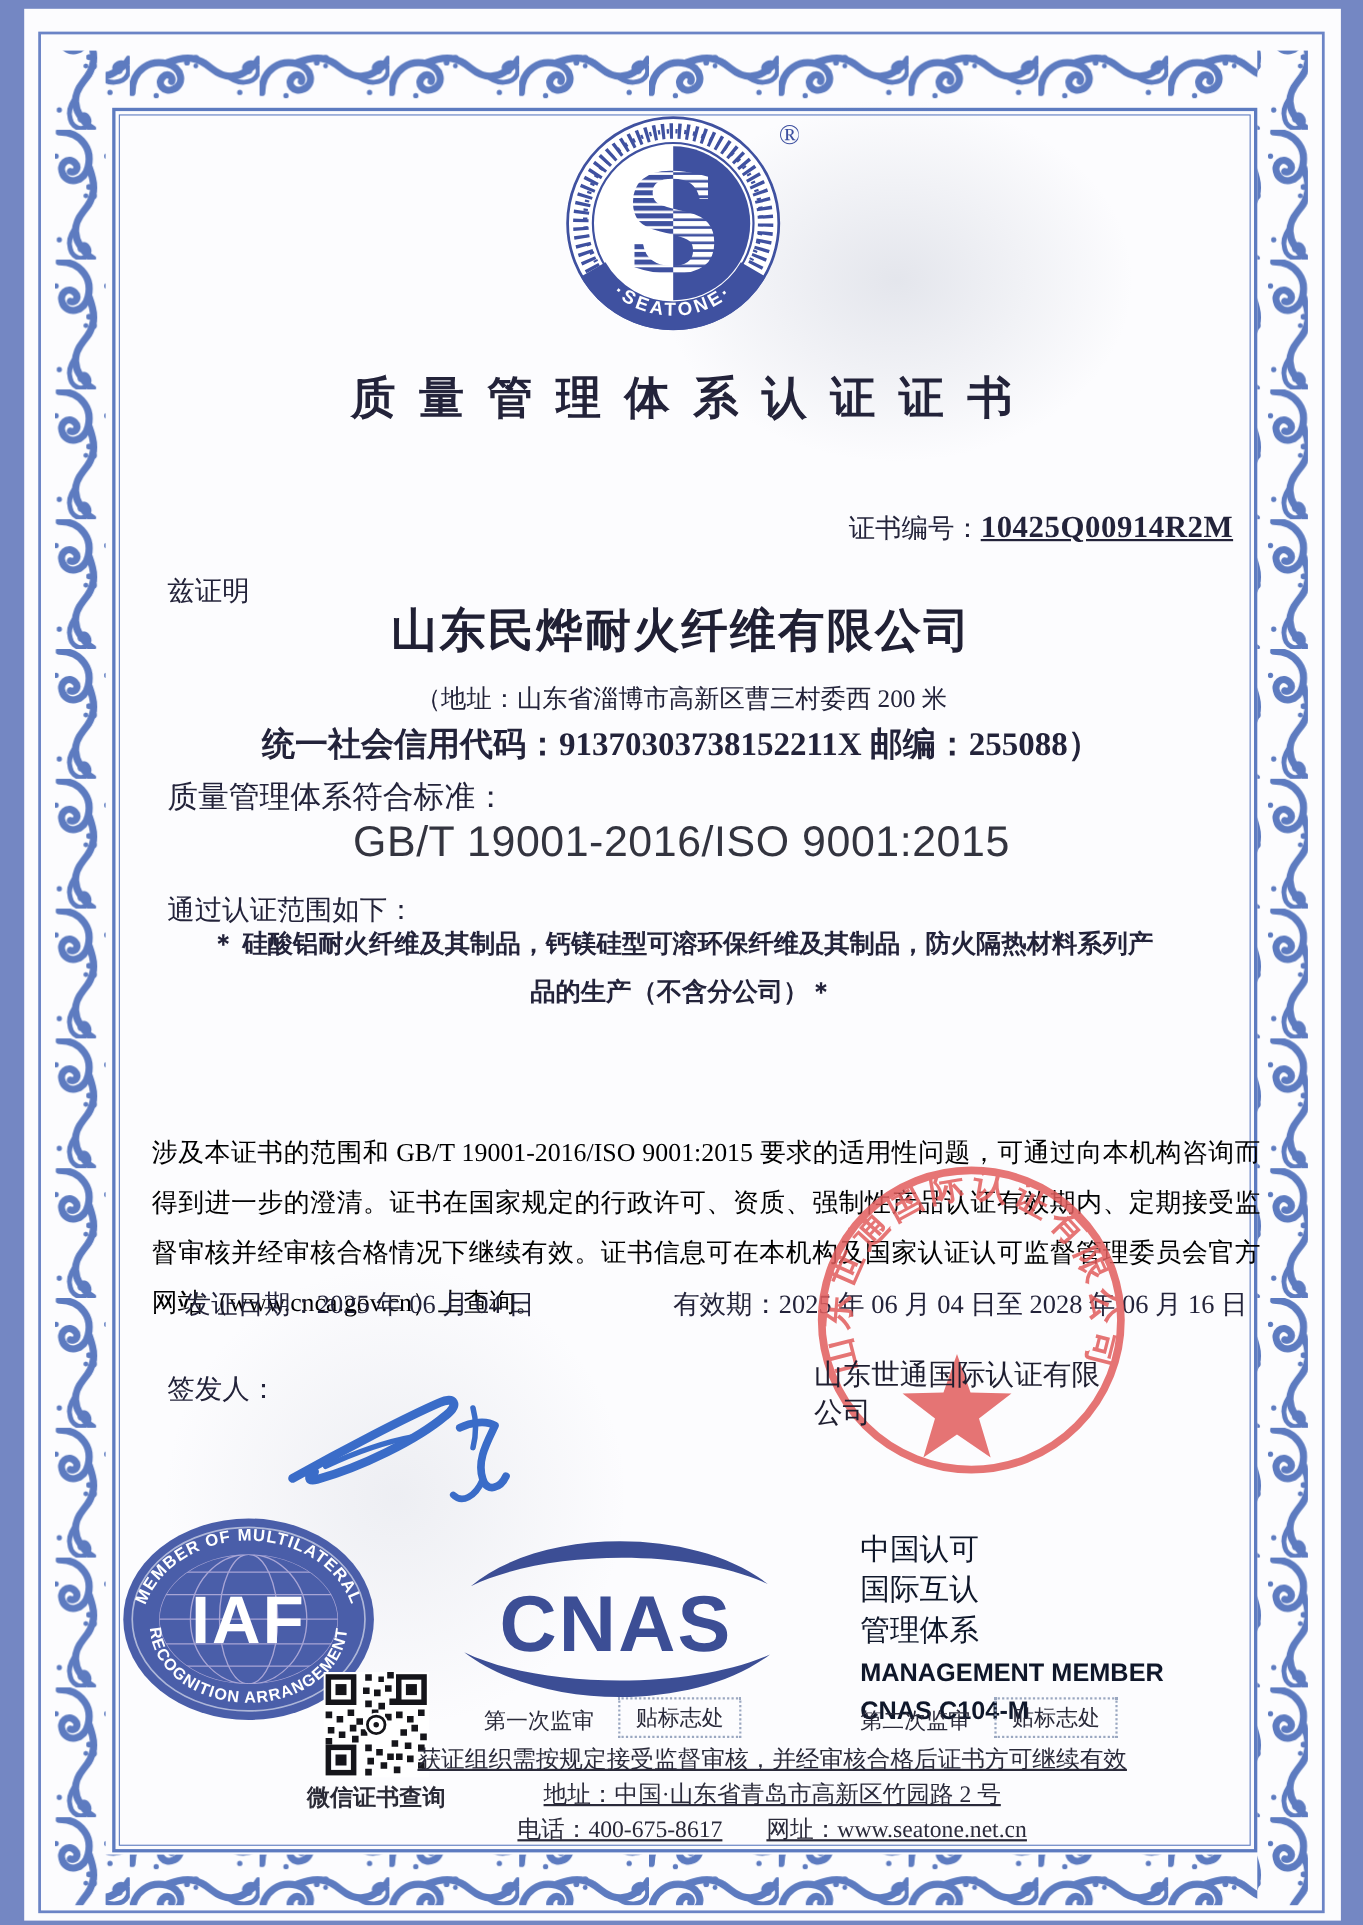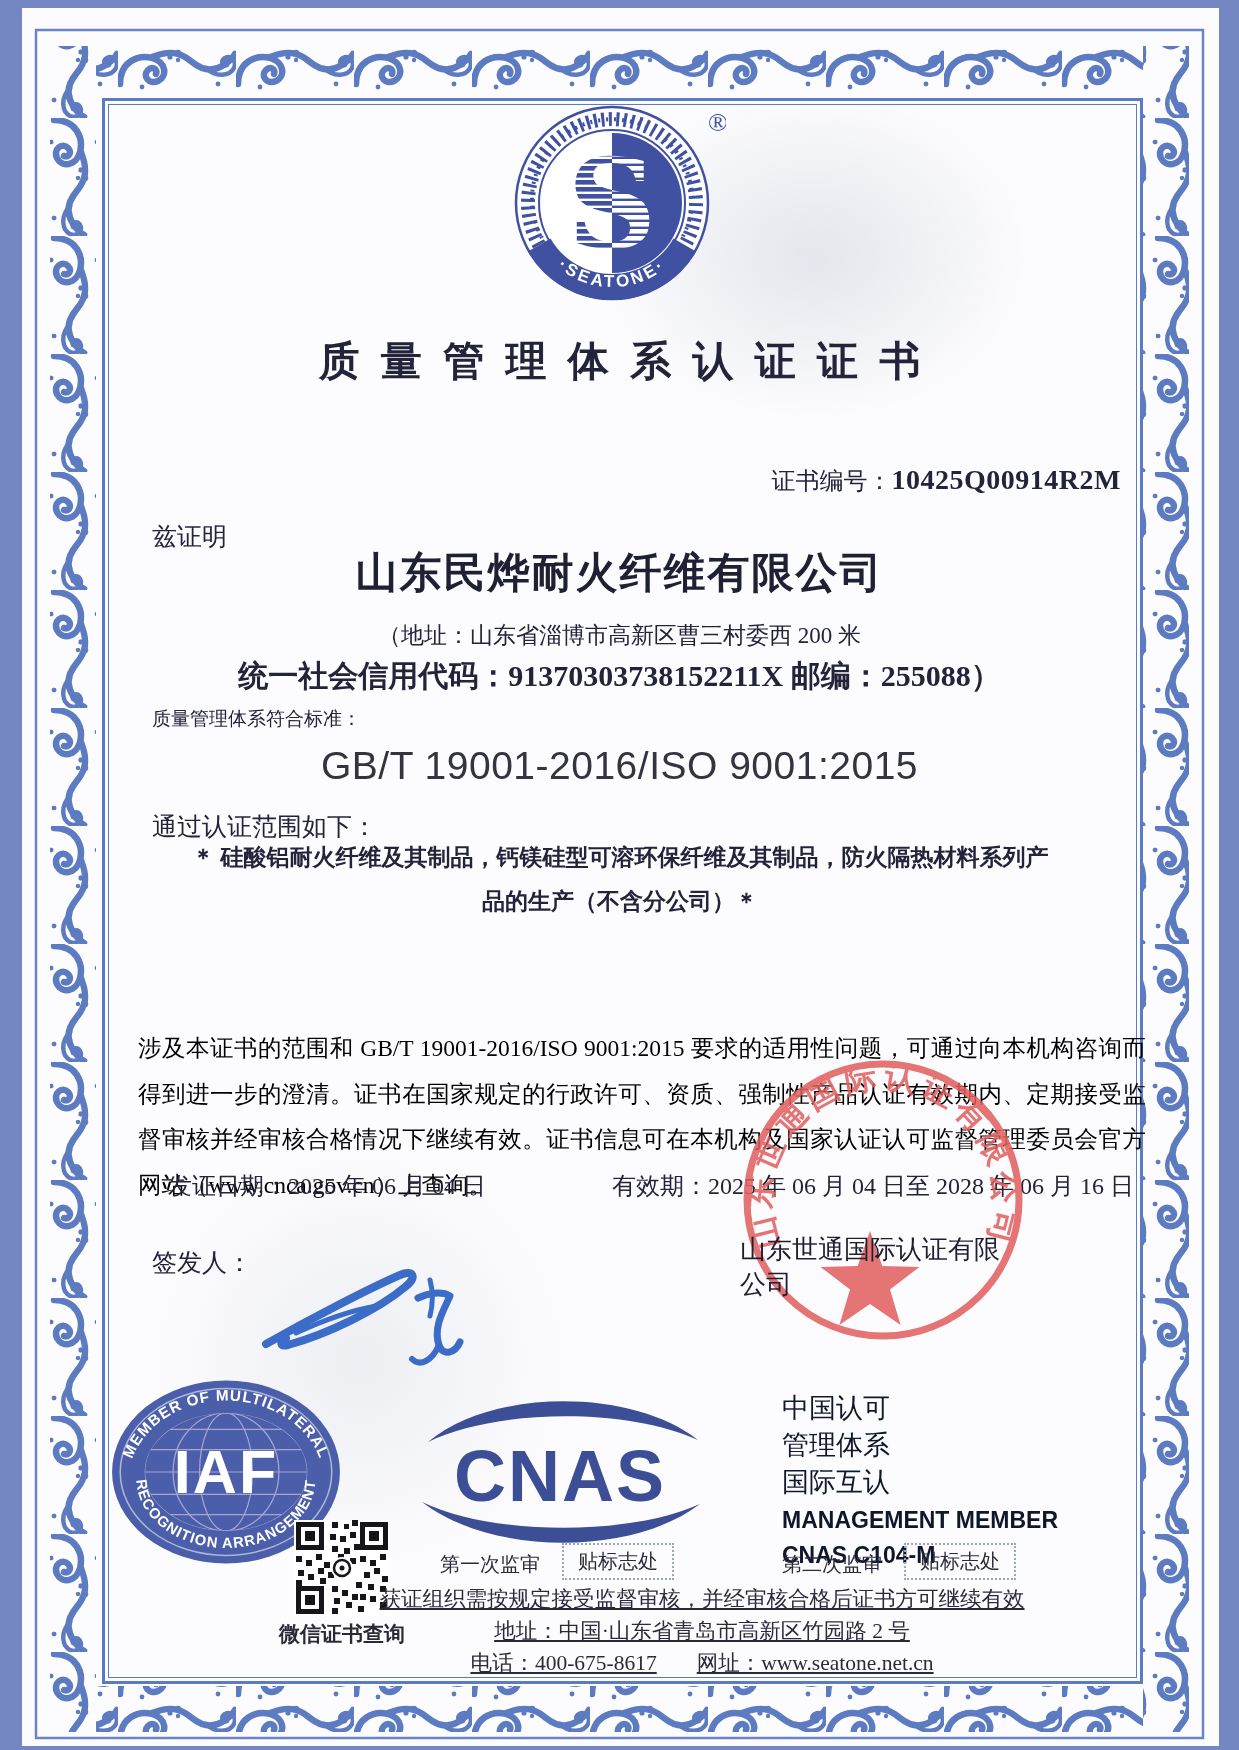"10425Q00914R2M" .certno-row b { text-decoration: none -> underline }
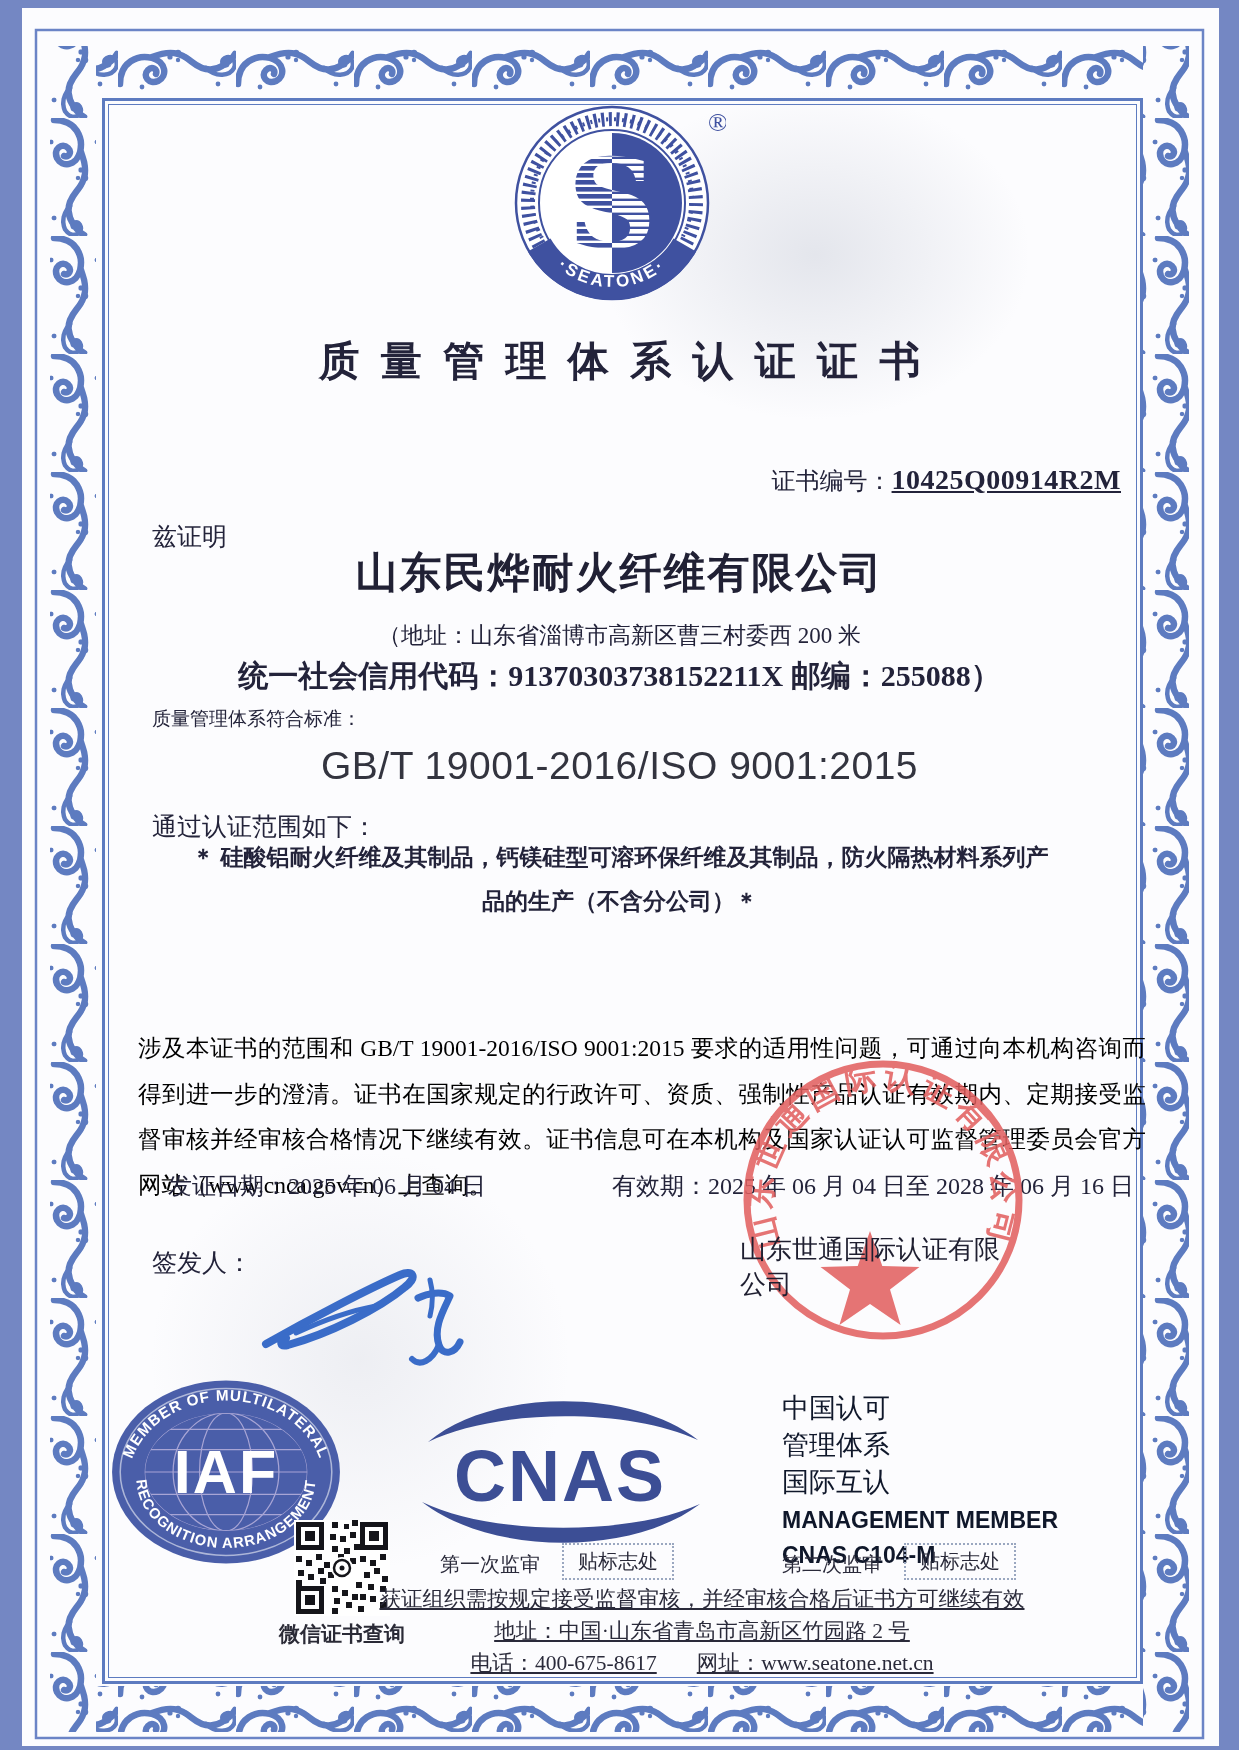"质量管理体系符合标准：" .std-label { font-size: 19px -> 28px }
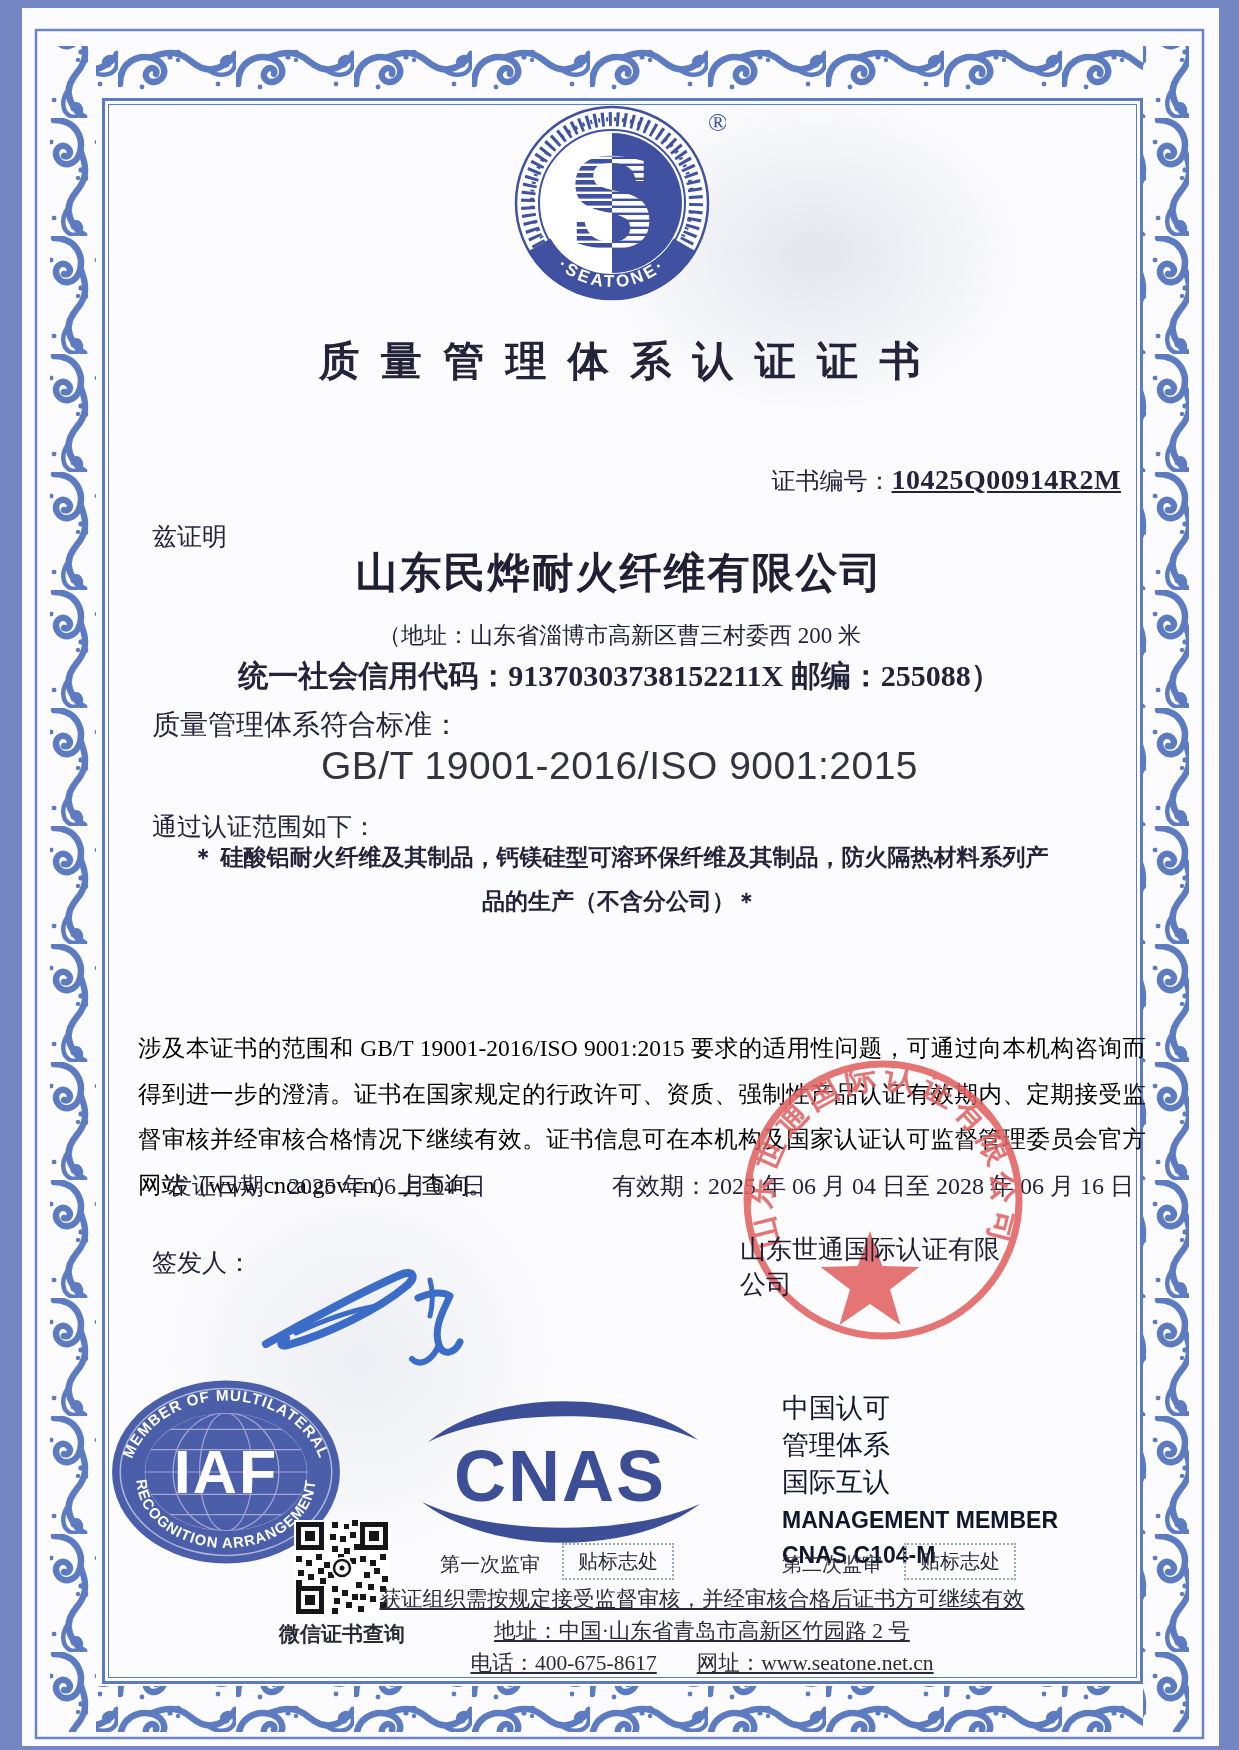"管理体系" div.zh { order: before "国际互认" -> after "国际互认" }
